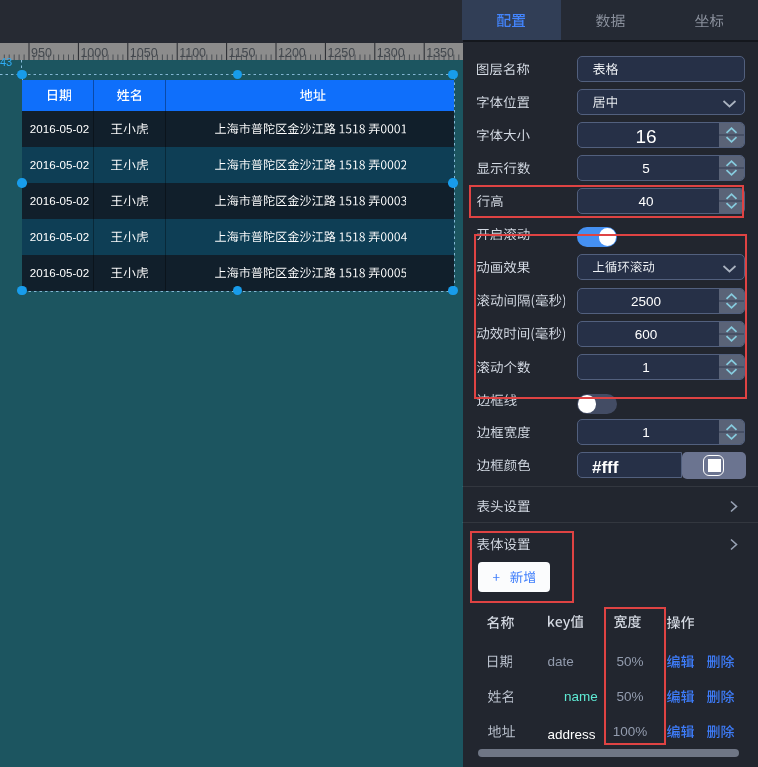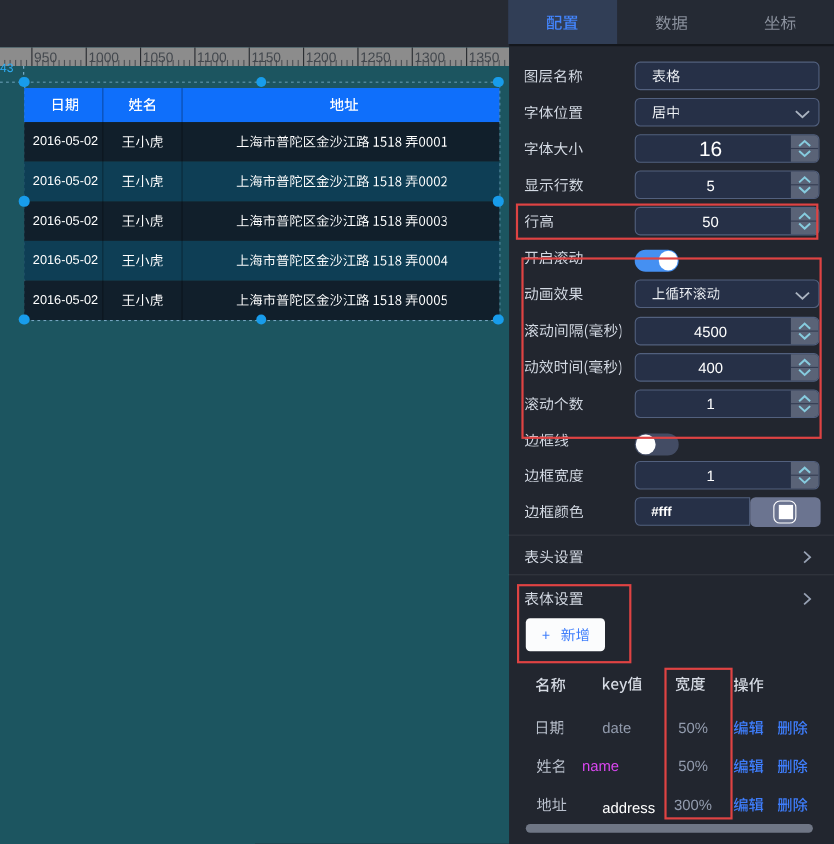"50" div.t { text: 50 -> 40 }
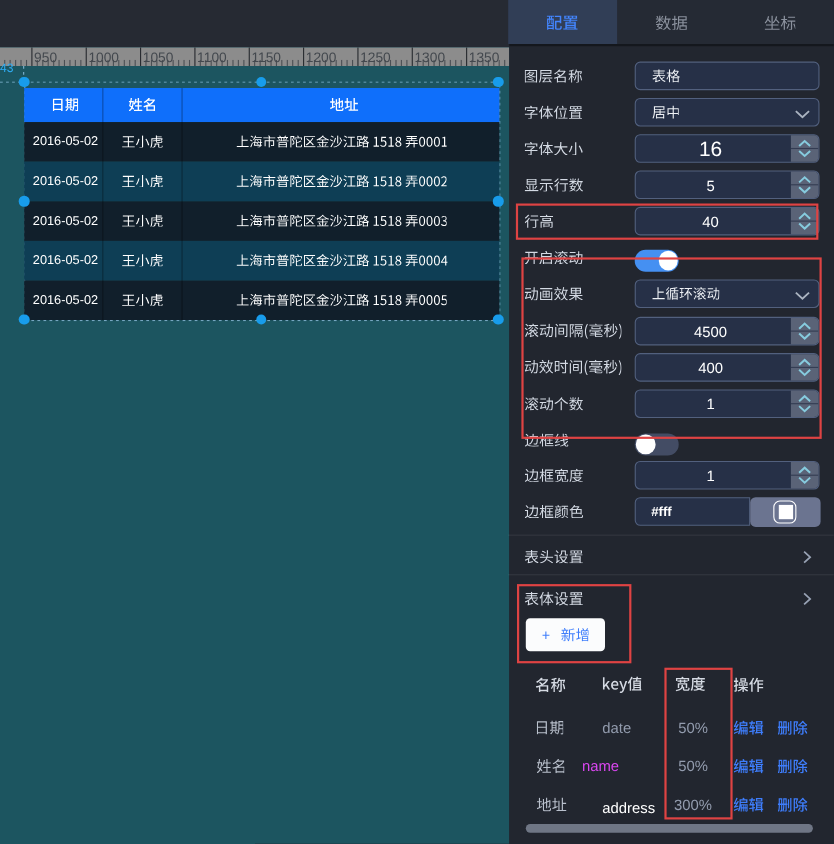"4500" div.t { text: 4500 -> 2500 }
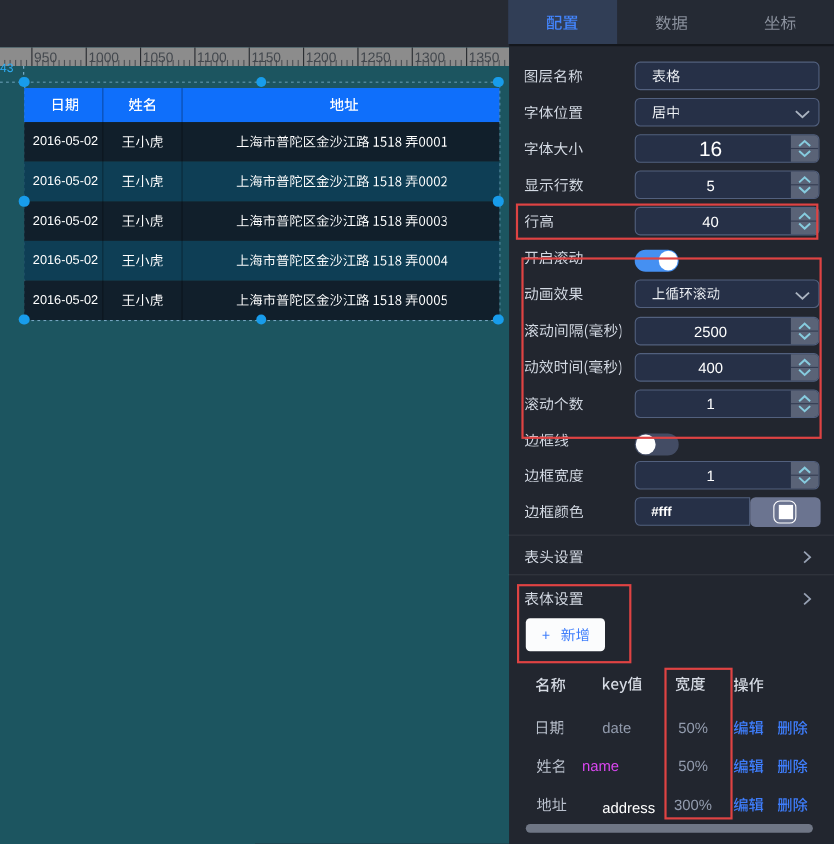"400" div.t { text: 400 -> 600 }
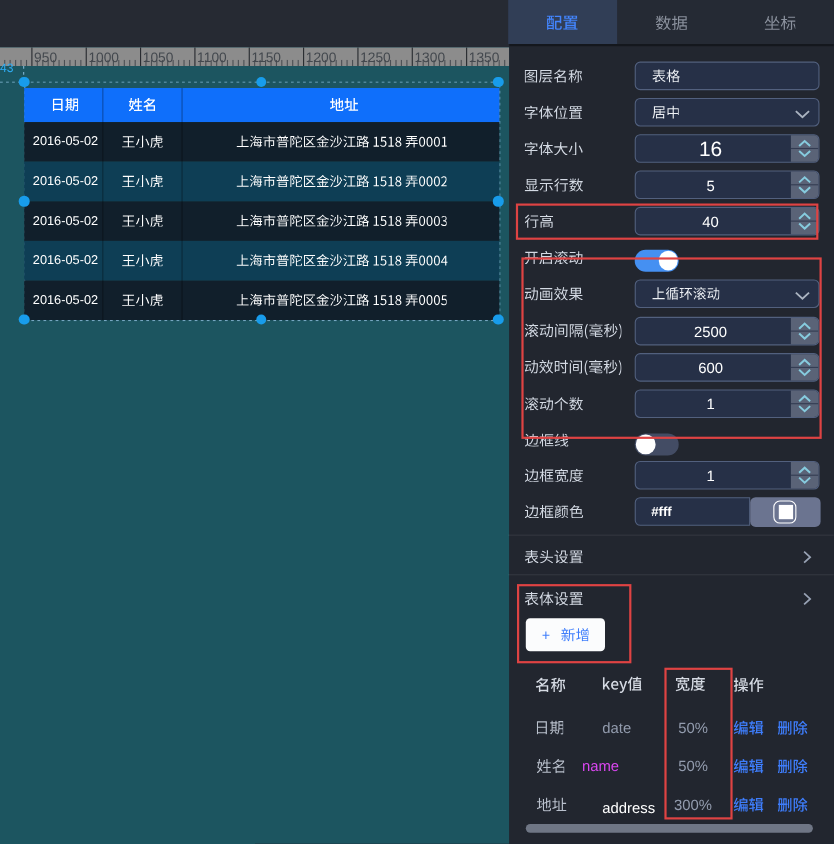"#fff" div.t { font-size: 12px -> 17px }
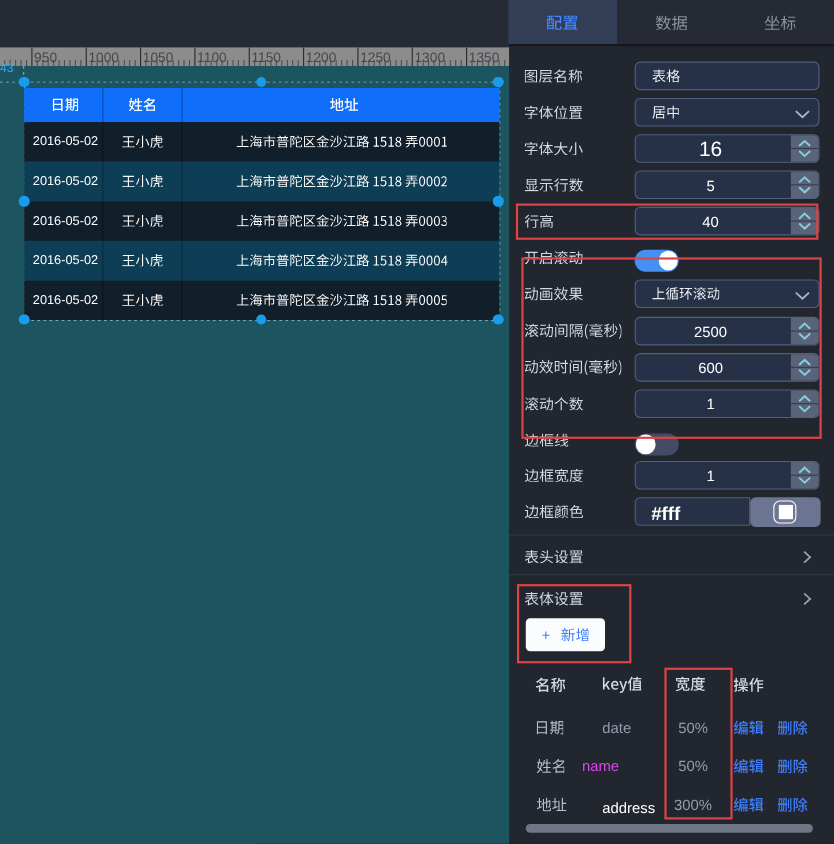"name" div.t { color: #d946ef -> #5eead4; left: 529px -> 564px }
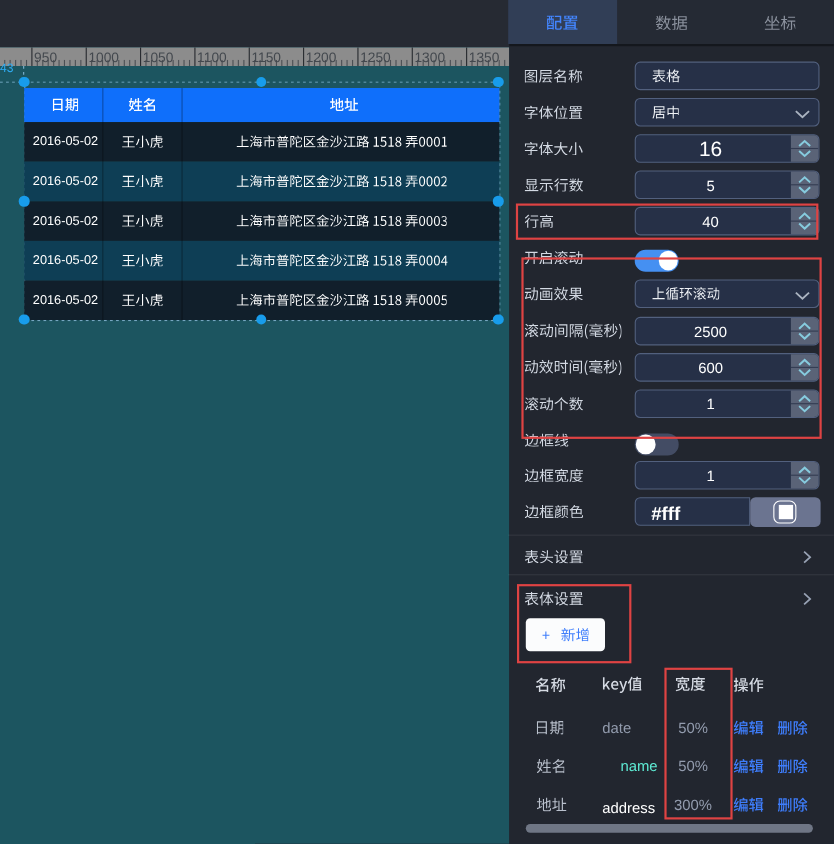"300%" div.t { text: 300% -> 100% }
